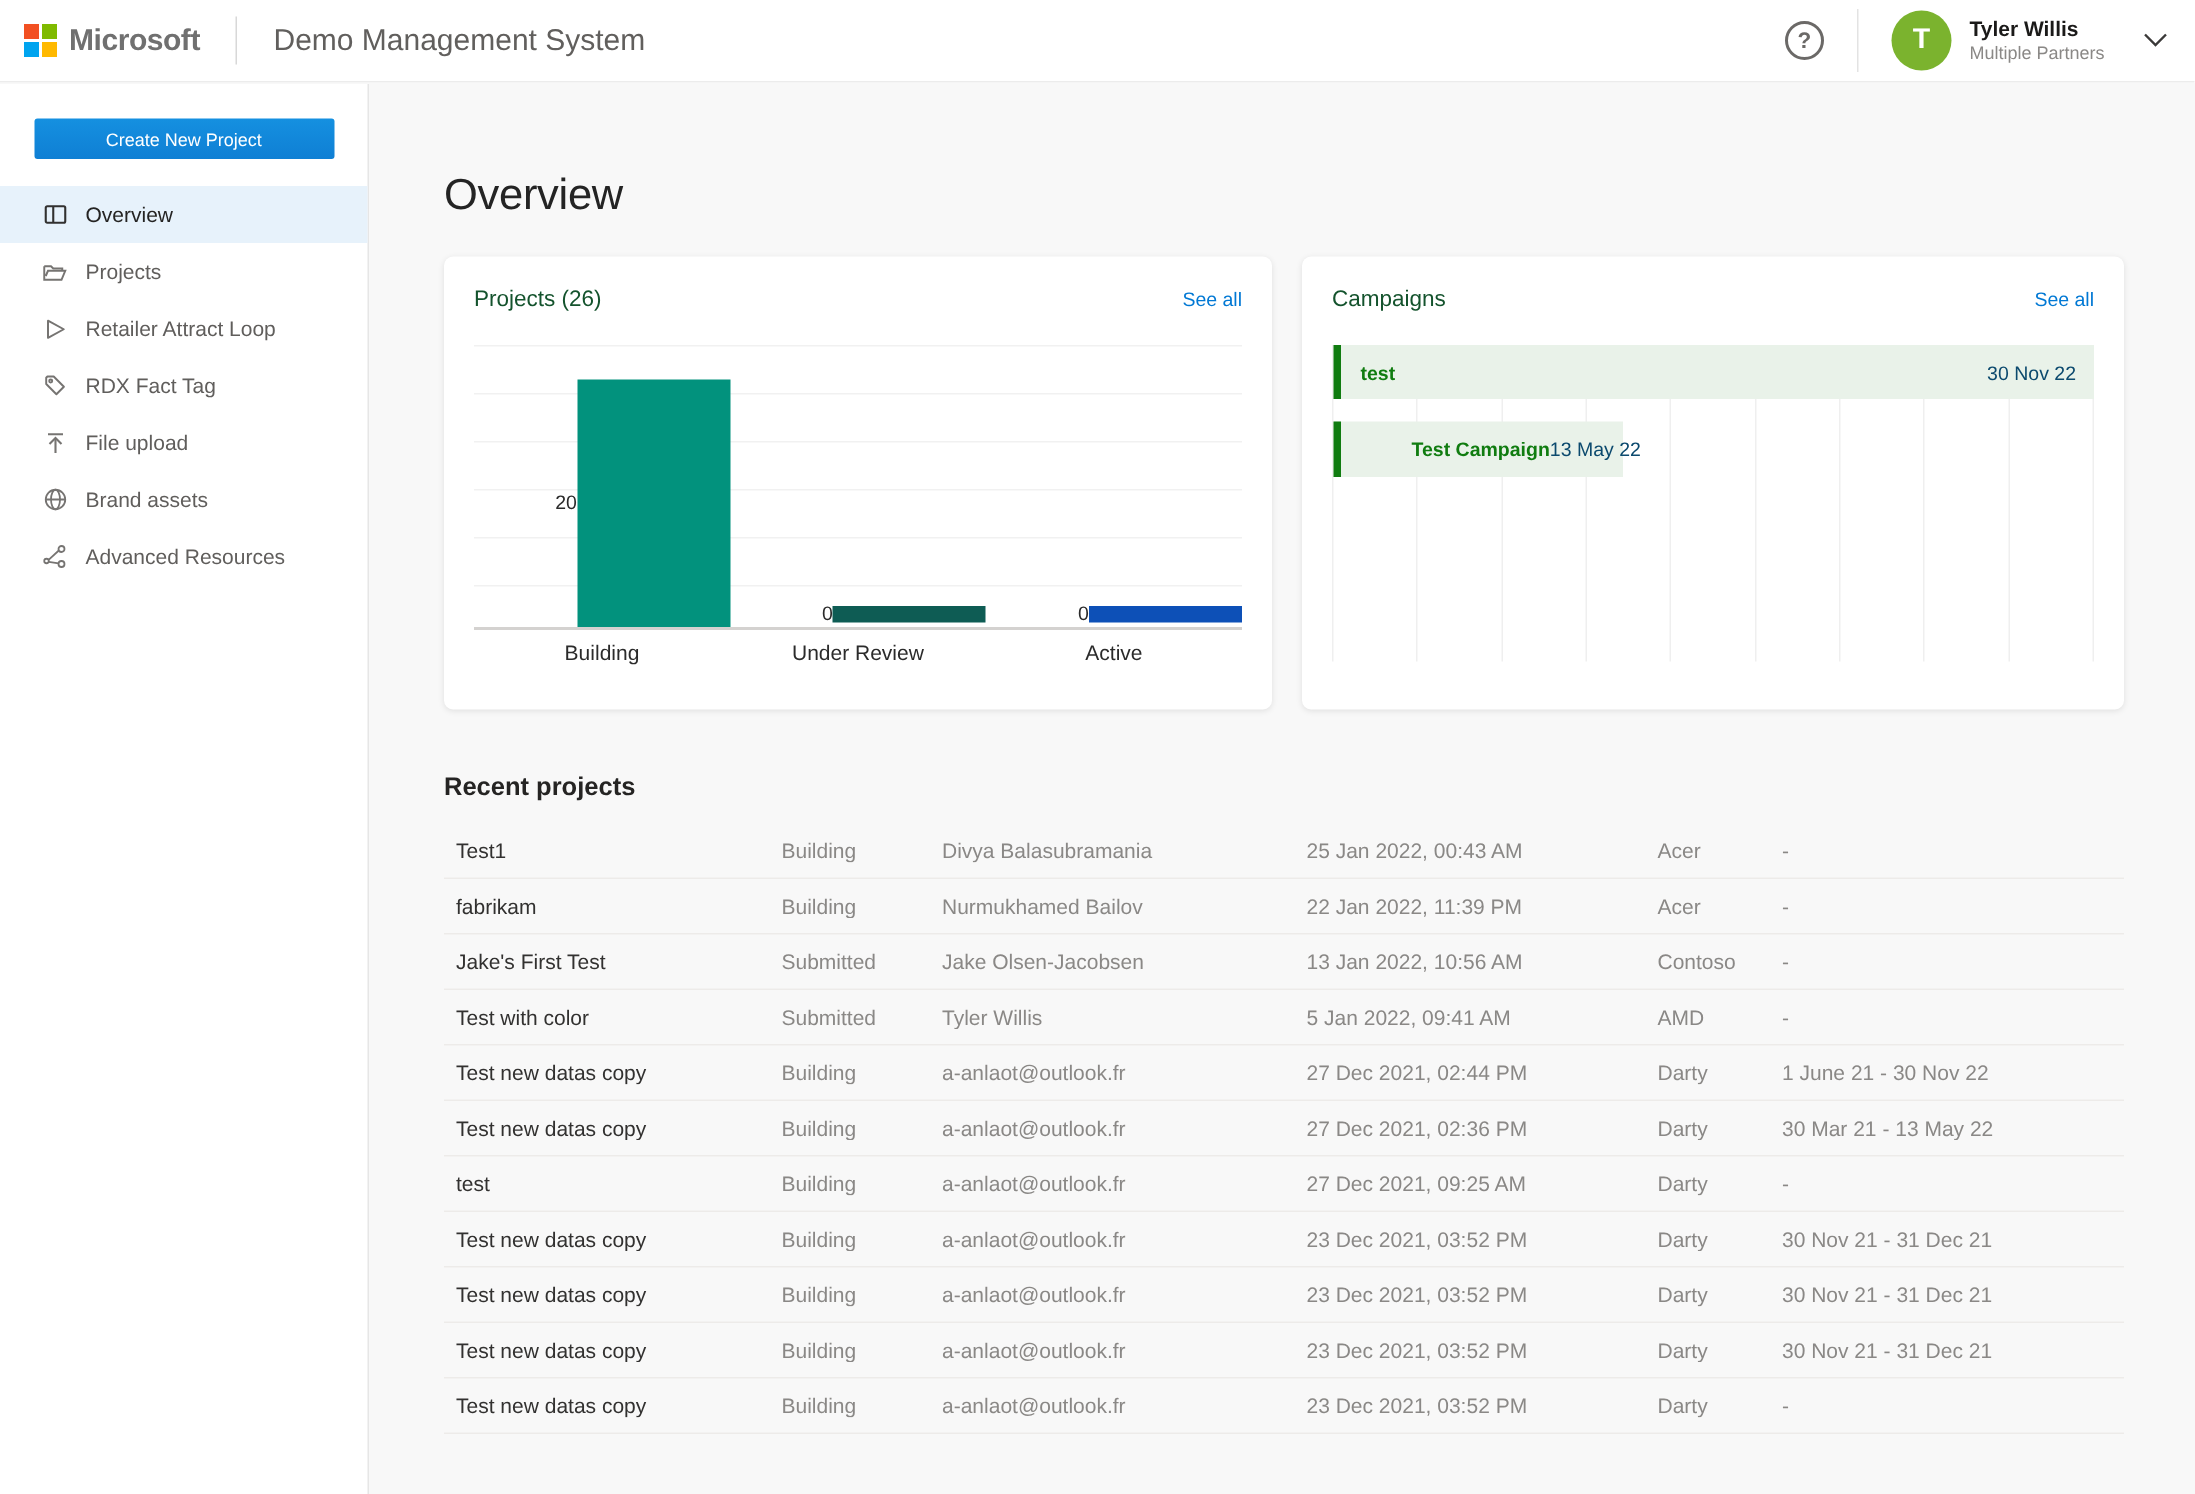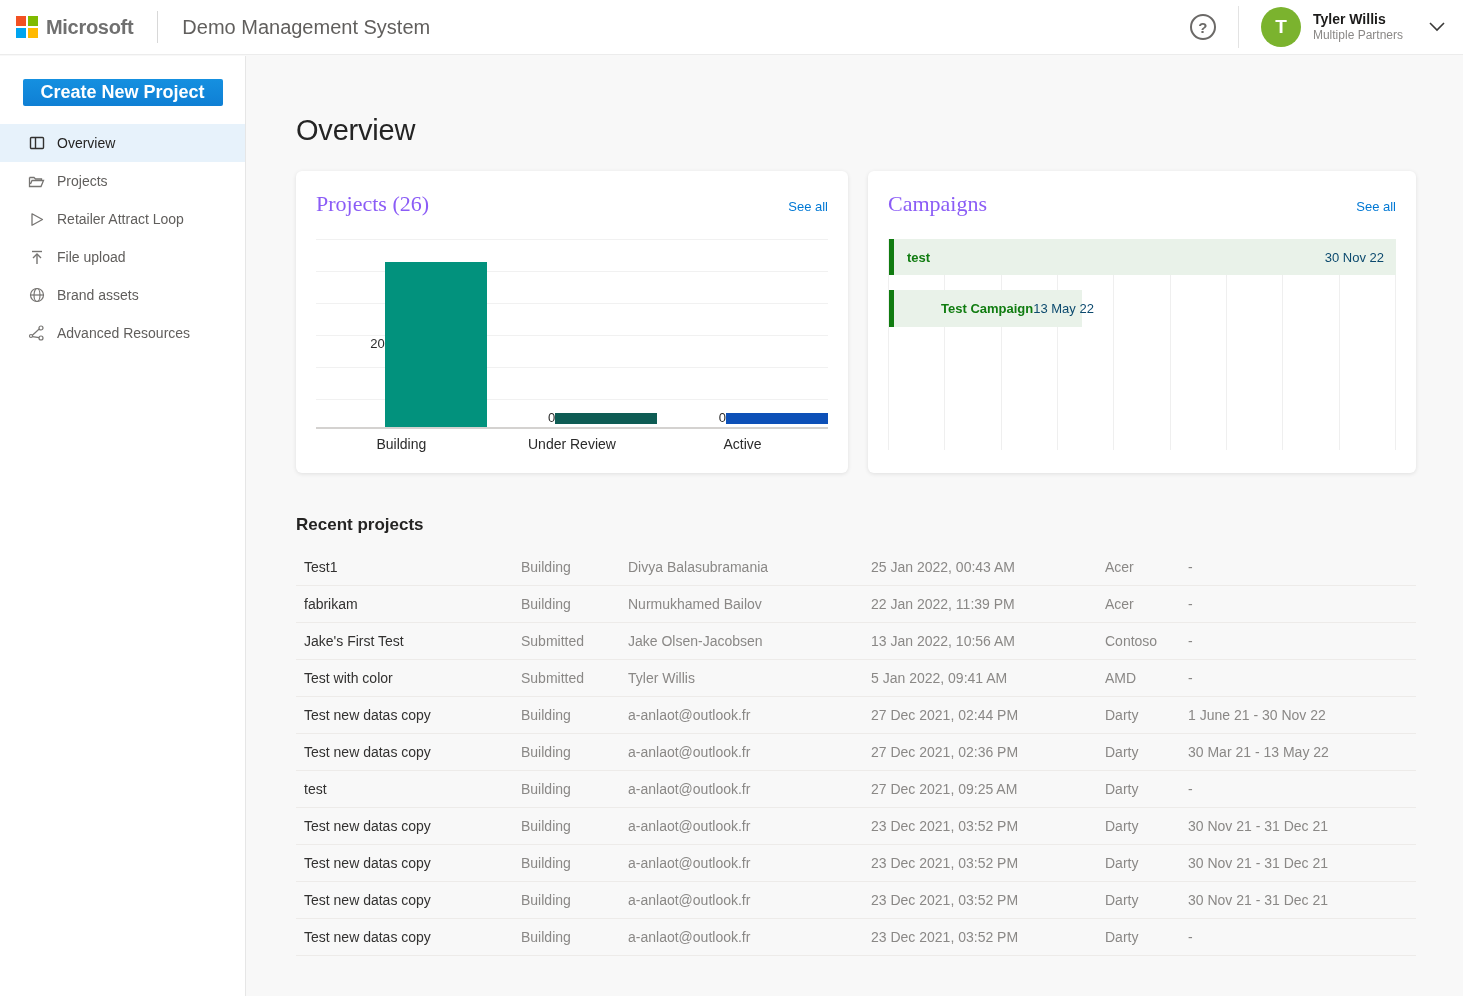"Create New Project" .create-btn { font-size: 18px -> 12px; font-weight: bold -> normal }
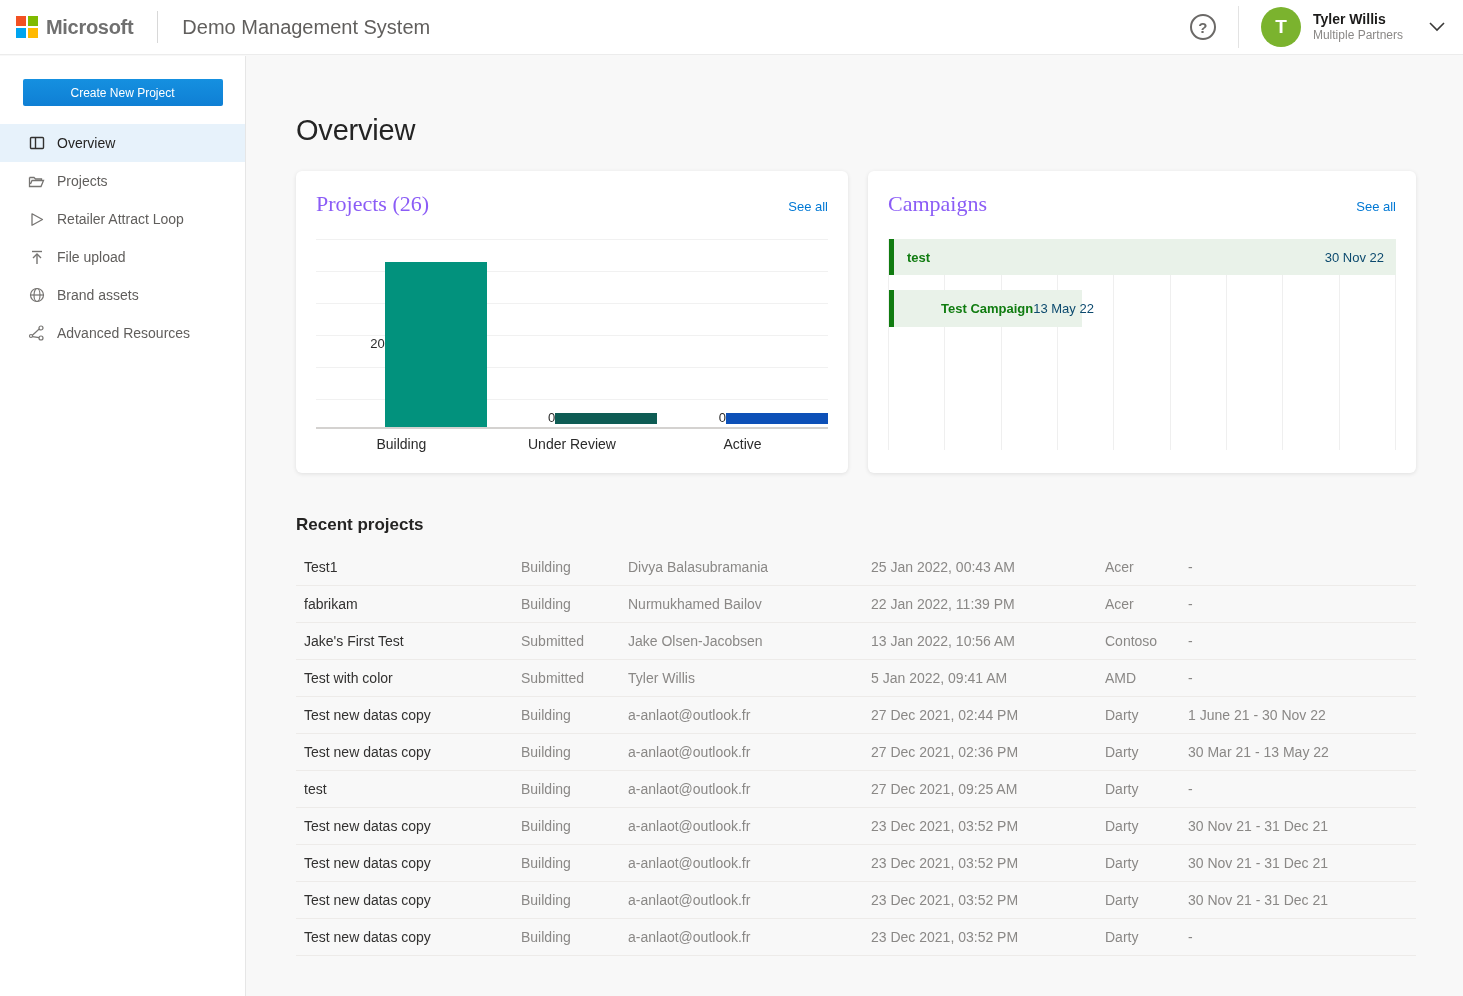"Projects (26)" .card-title { color: #8b5cf6 -> #14532d; font-family: Liberation Serif, serif -> none; font-size: 22px -> 15px }
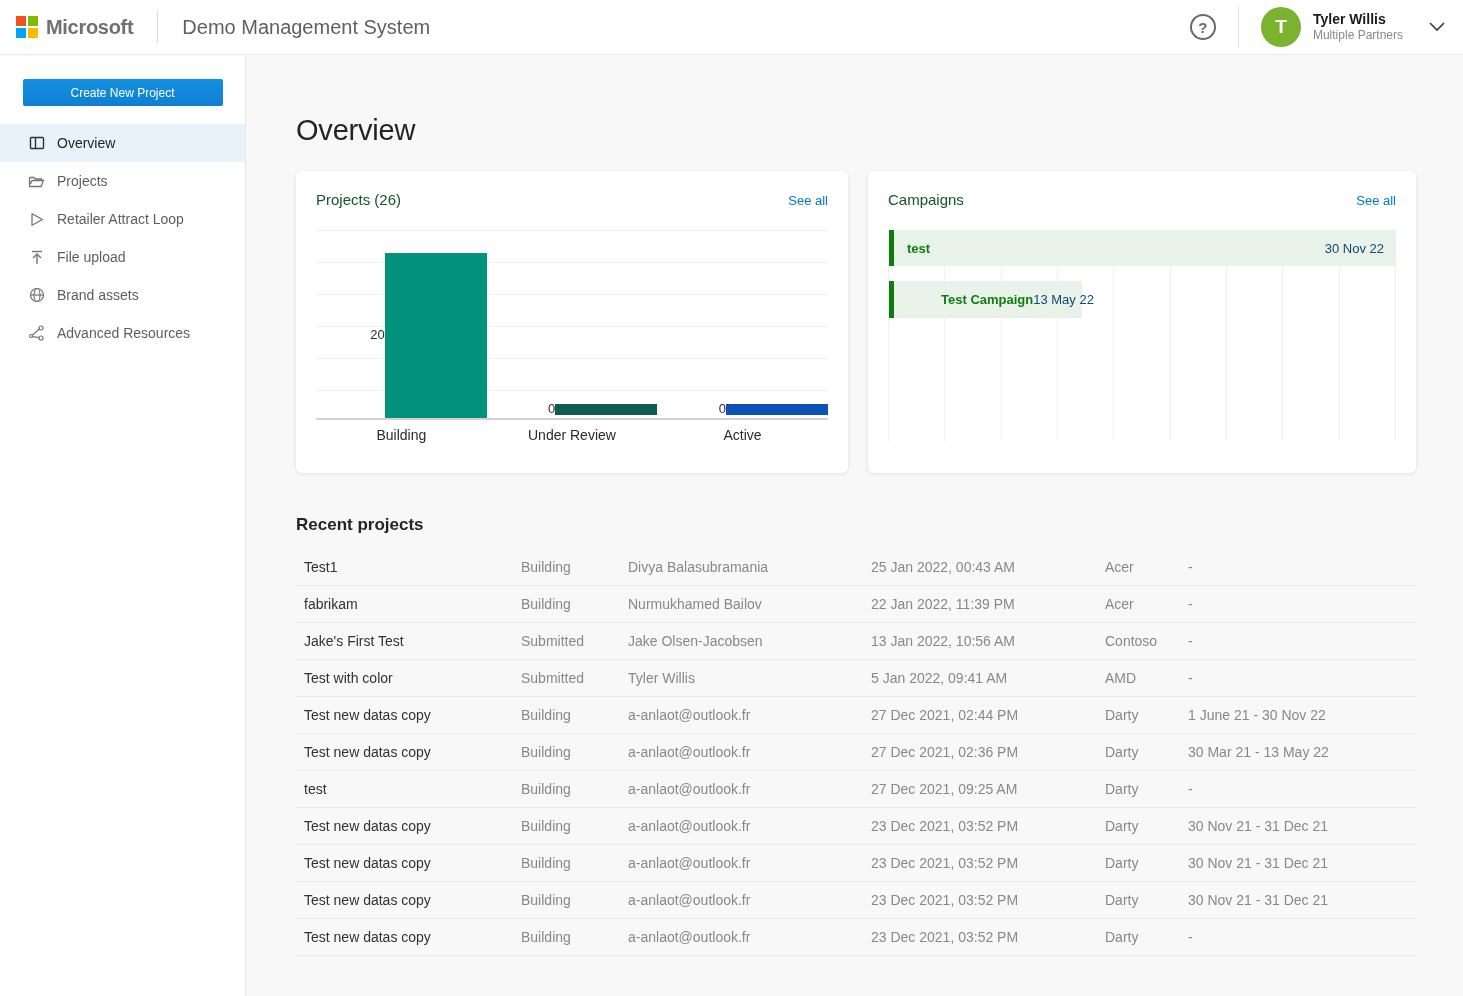"RDX Fact Tag" div.nav-item { html: none -> <div> <span> <svg> <path></path> <circle></circle> </svg> </span> <span>RDX Fact Tag</span> </div> }
